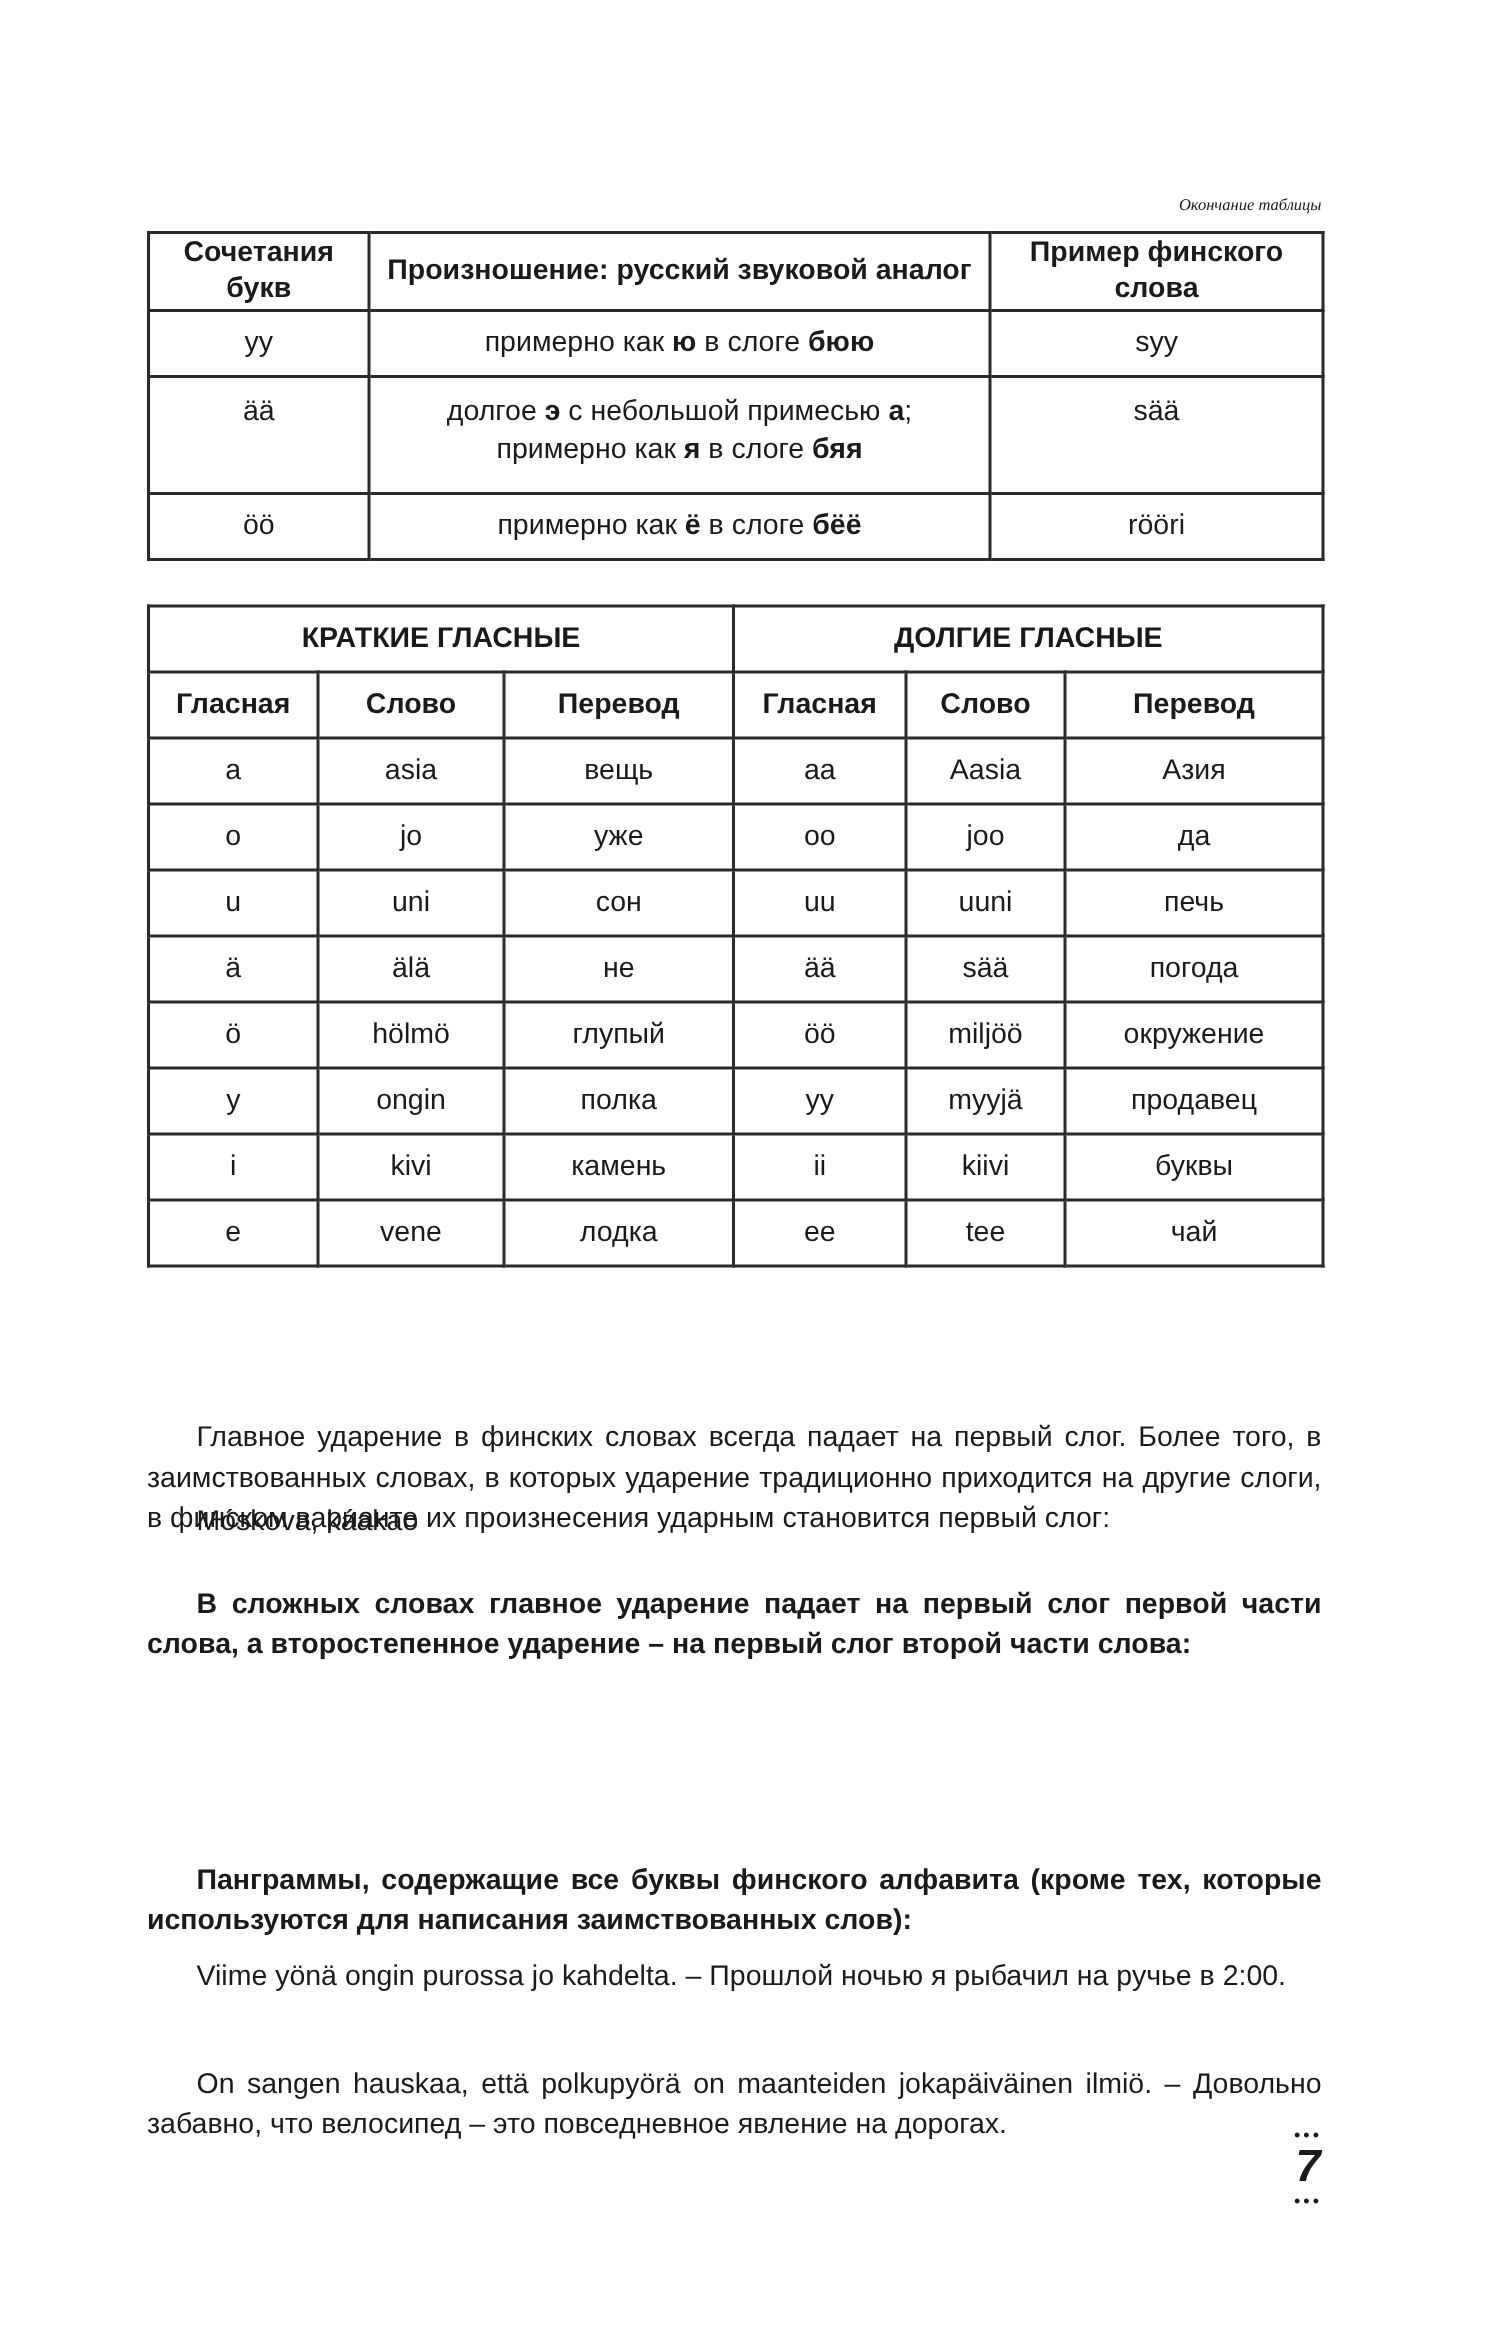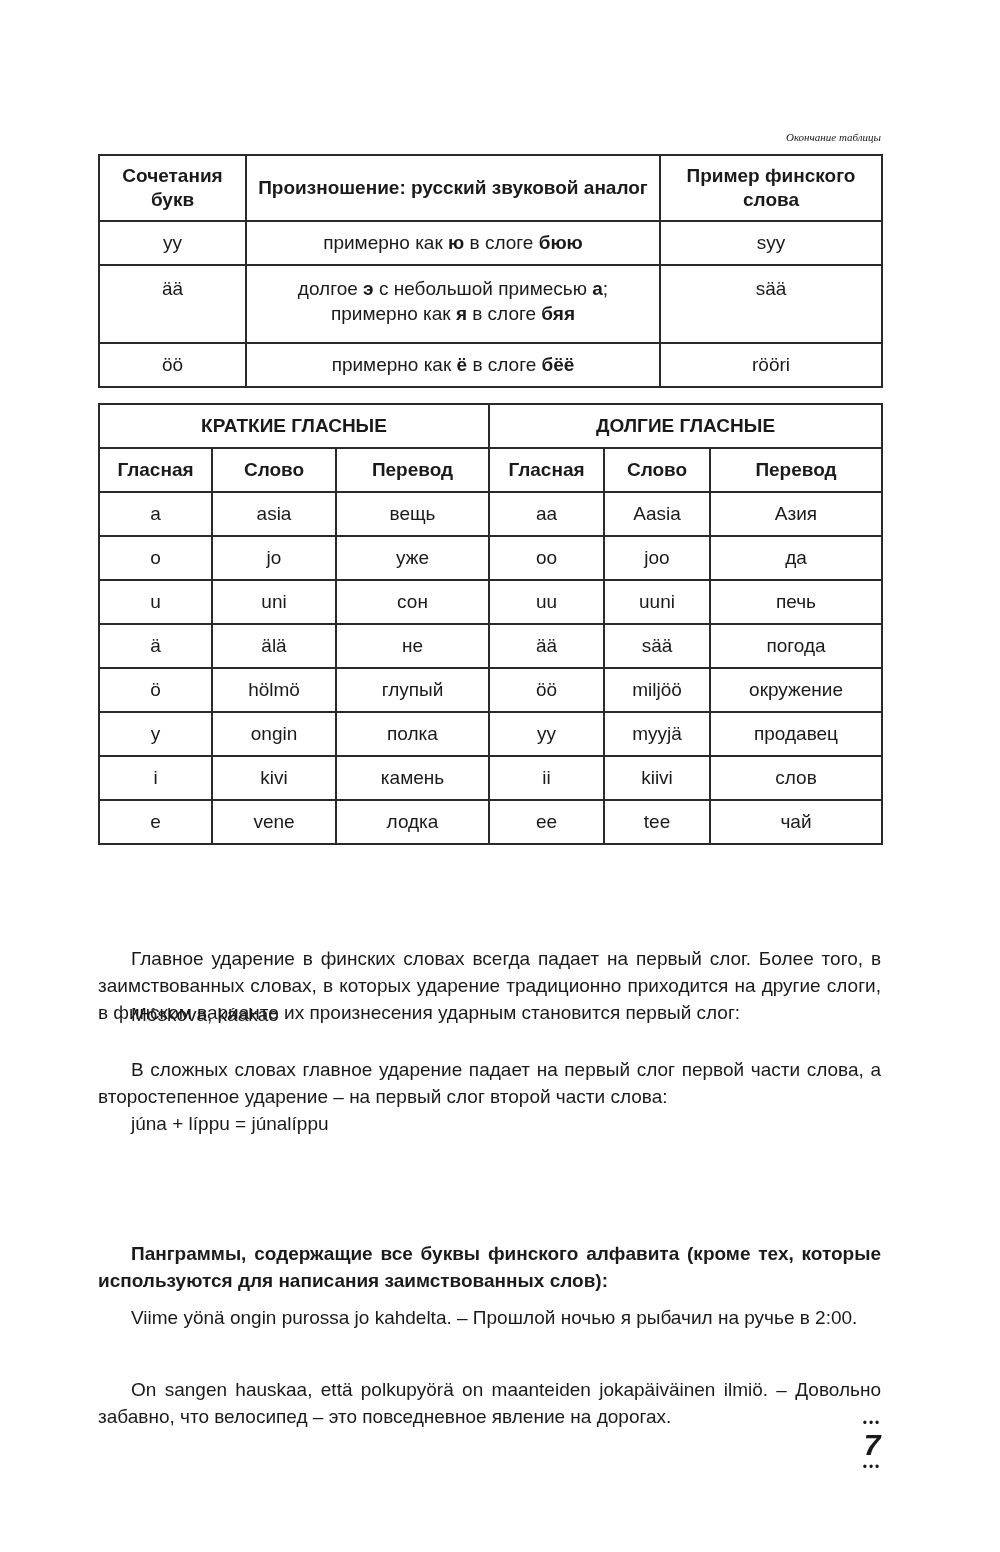"Сочетания букв" #t1 .h { height: 66px -> 52px }
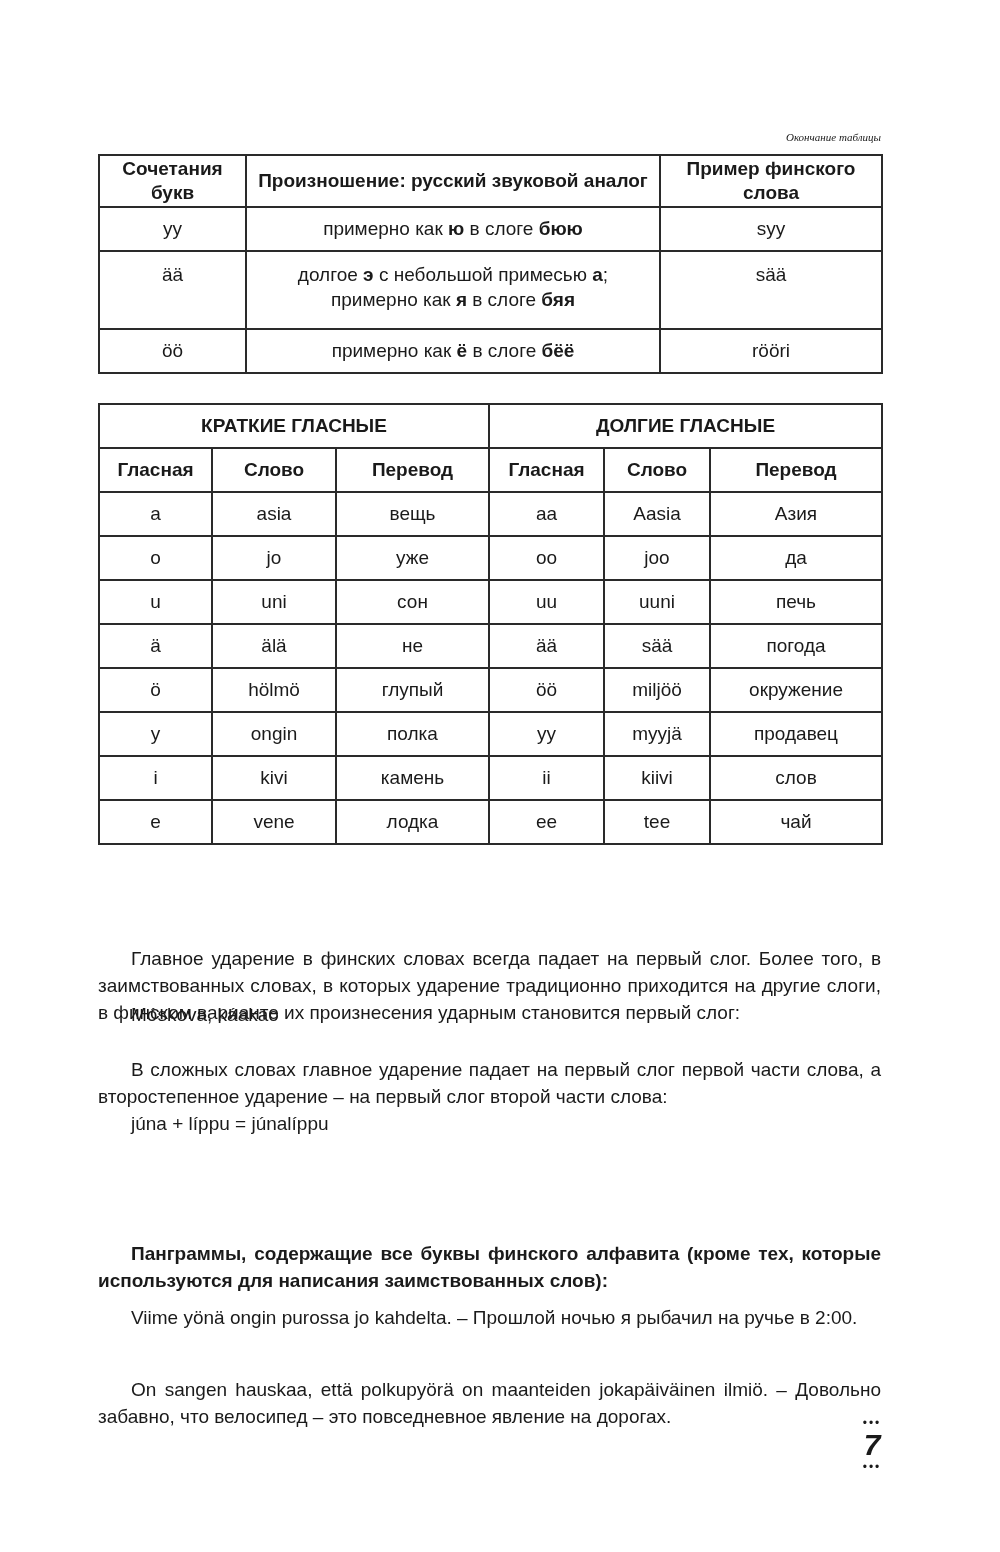"слов" td { text: слов -> буквы }
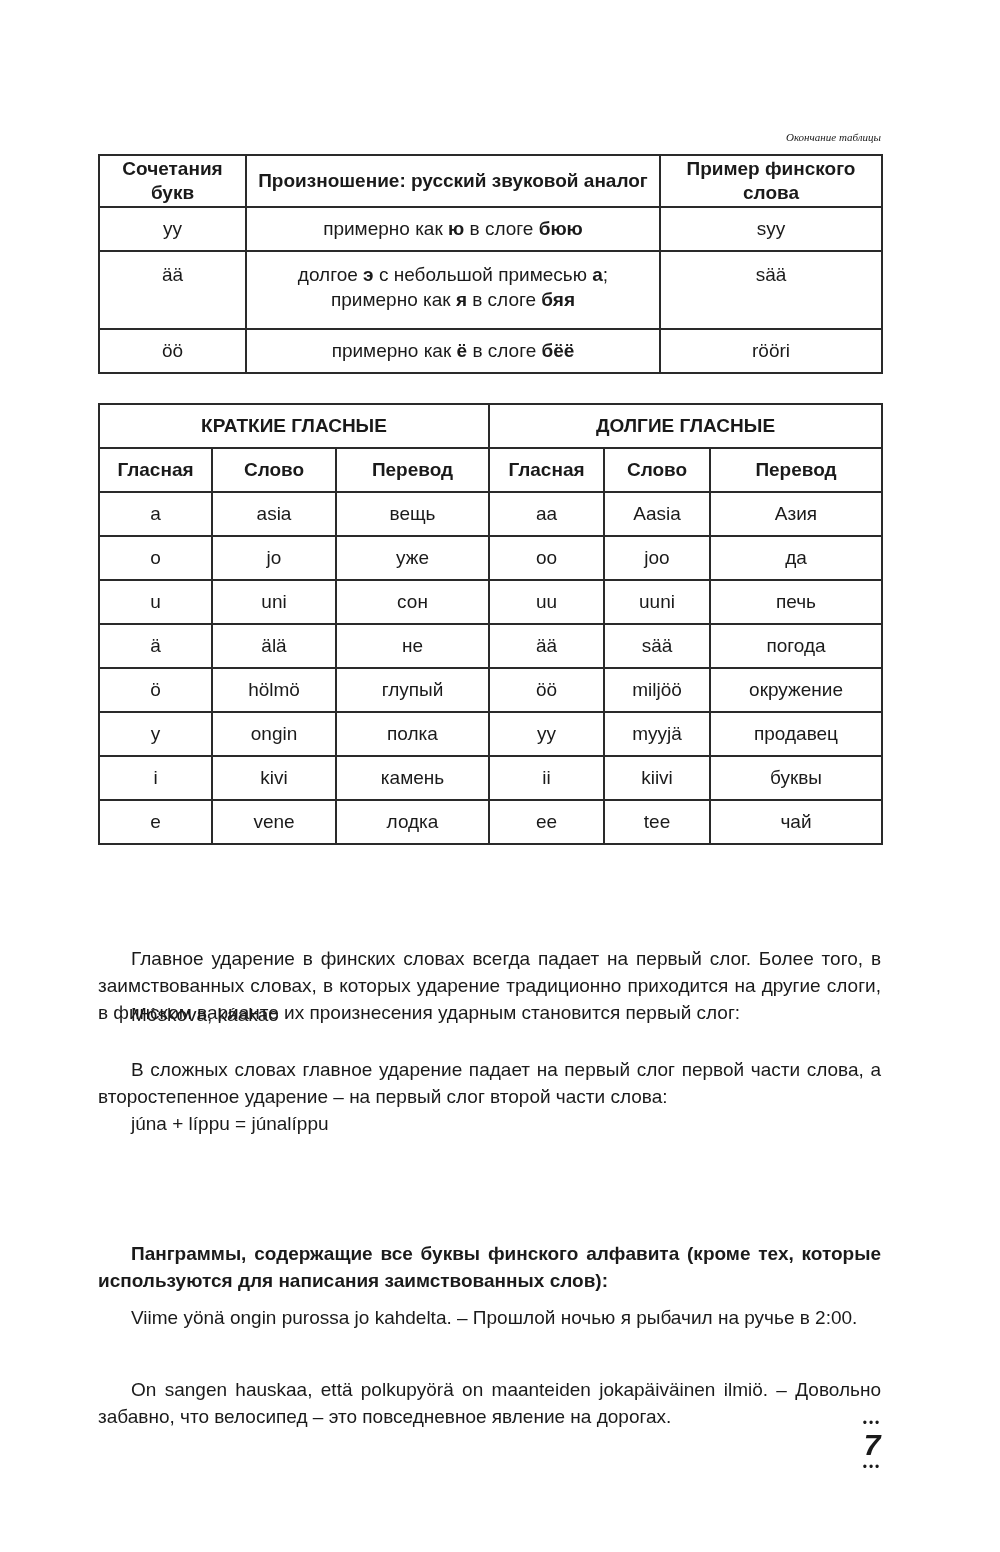"В сложных словах главное ударение" div.para { font-weight: none -> bold }
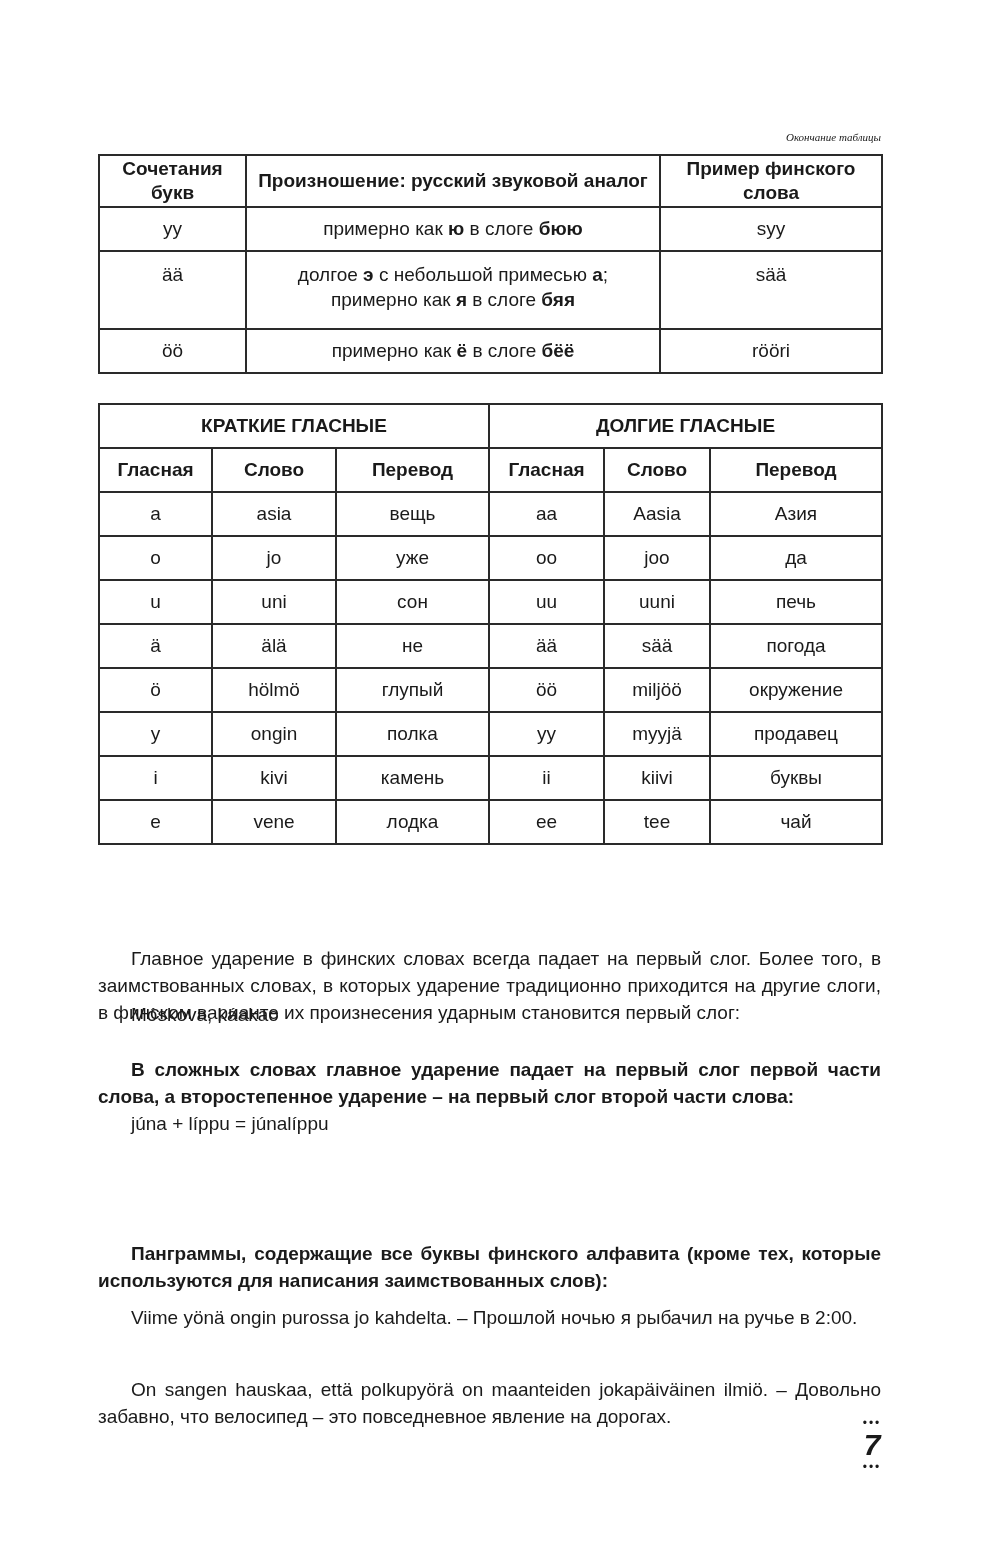"júna + líppu = júnalíppu" span.line { html: <span>júna + líppu = júnalíppu</span> -> none }
